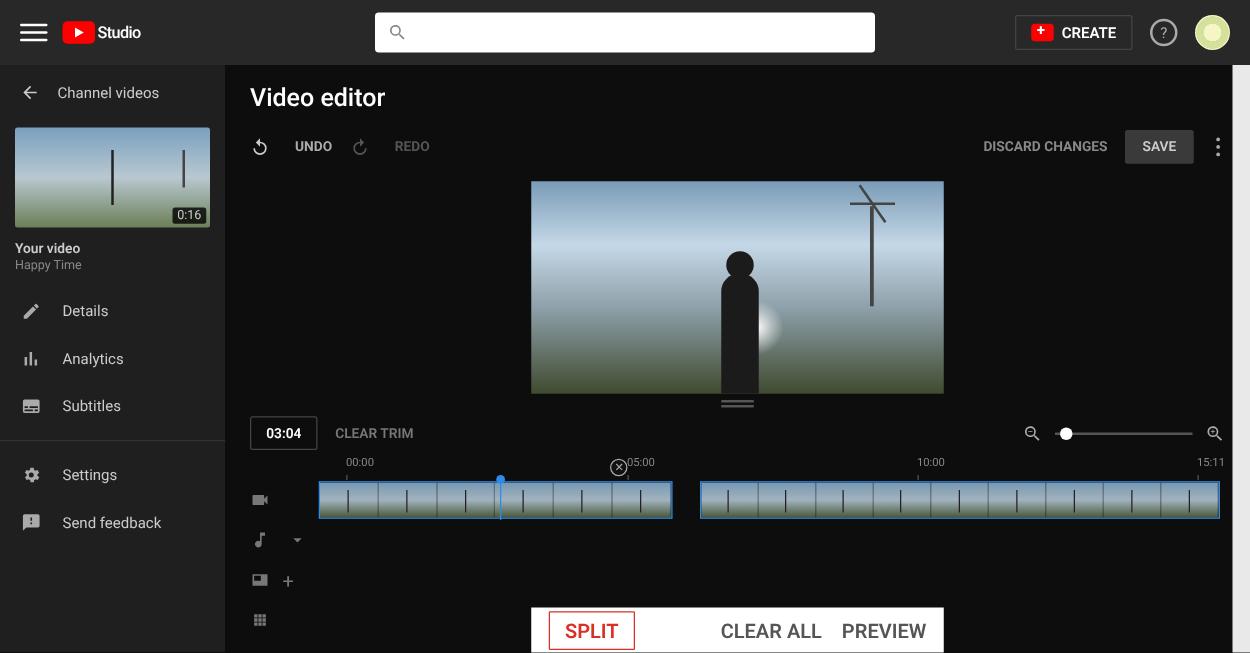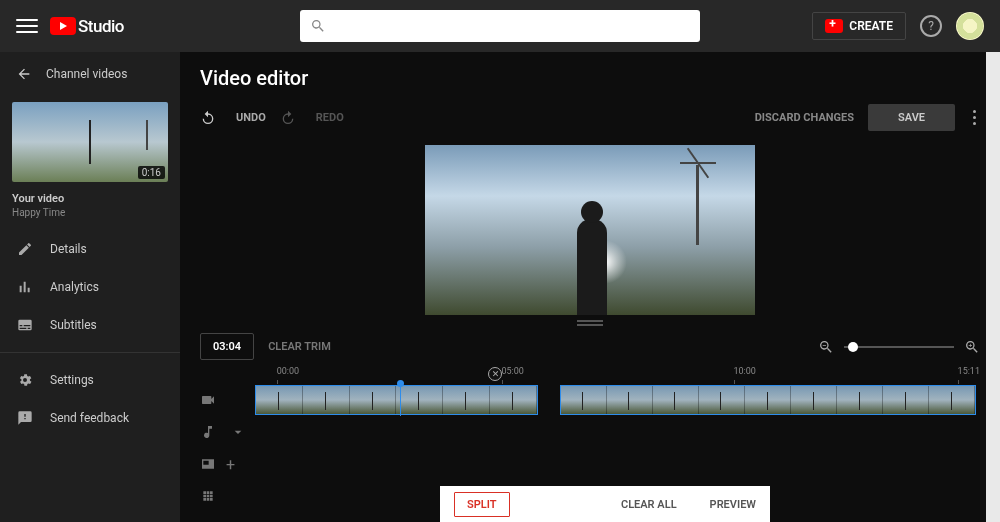"Studio" .logo-text { font-size: 17px -> 13px }
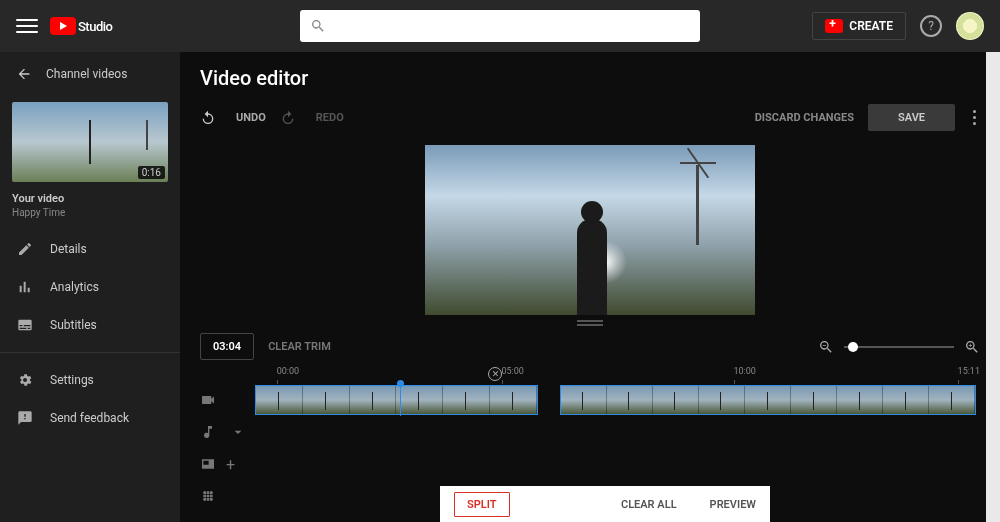"SAVE" .save-btn { padding: 7px 30px -> 7px 14px }
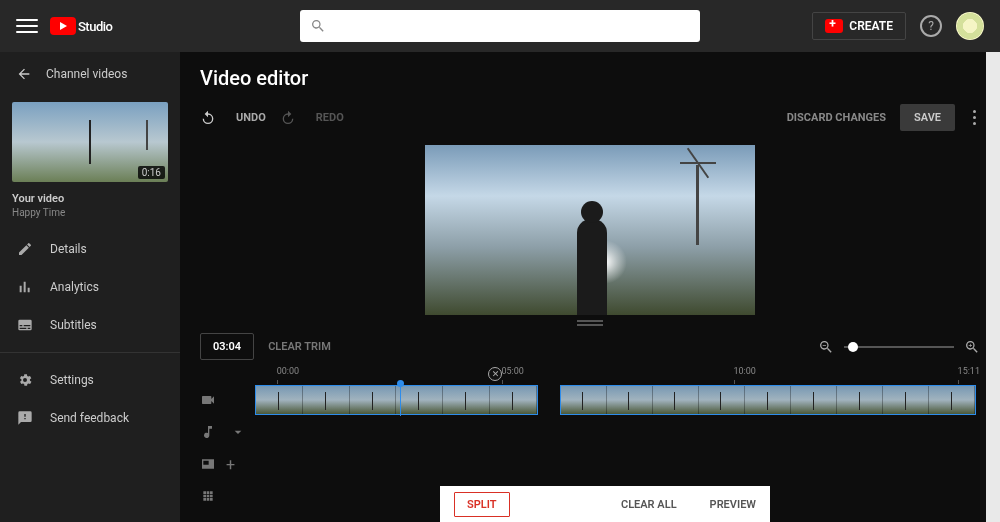"SPLIT" .panel { font-size: 11px -> 16px; gap: 33px -> 16px; margin-left: 15px -> none }
